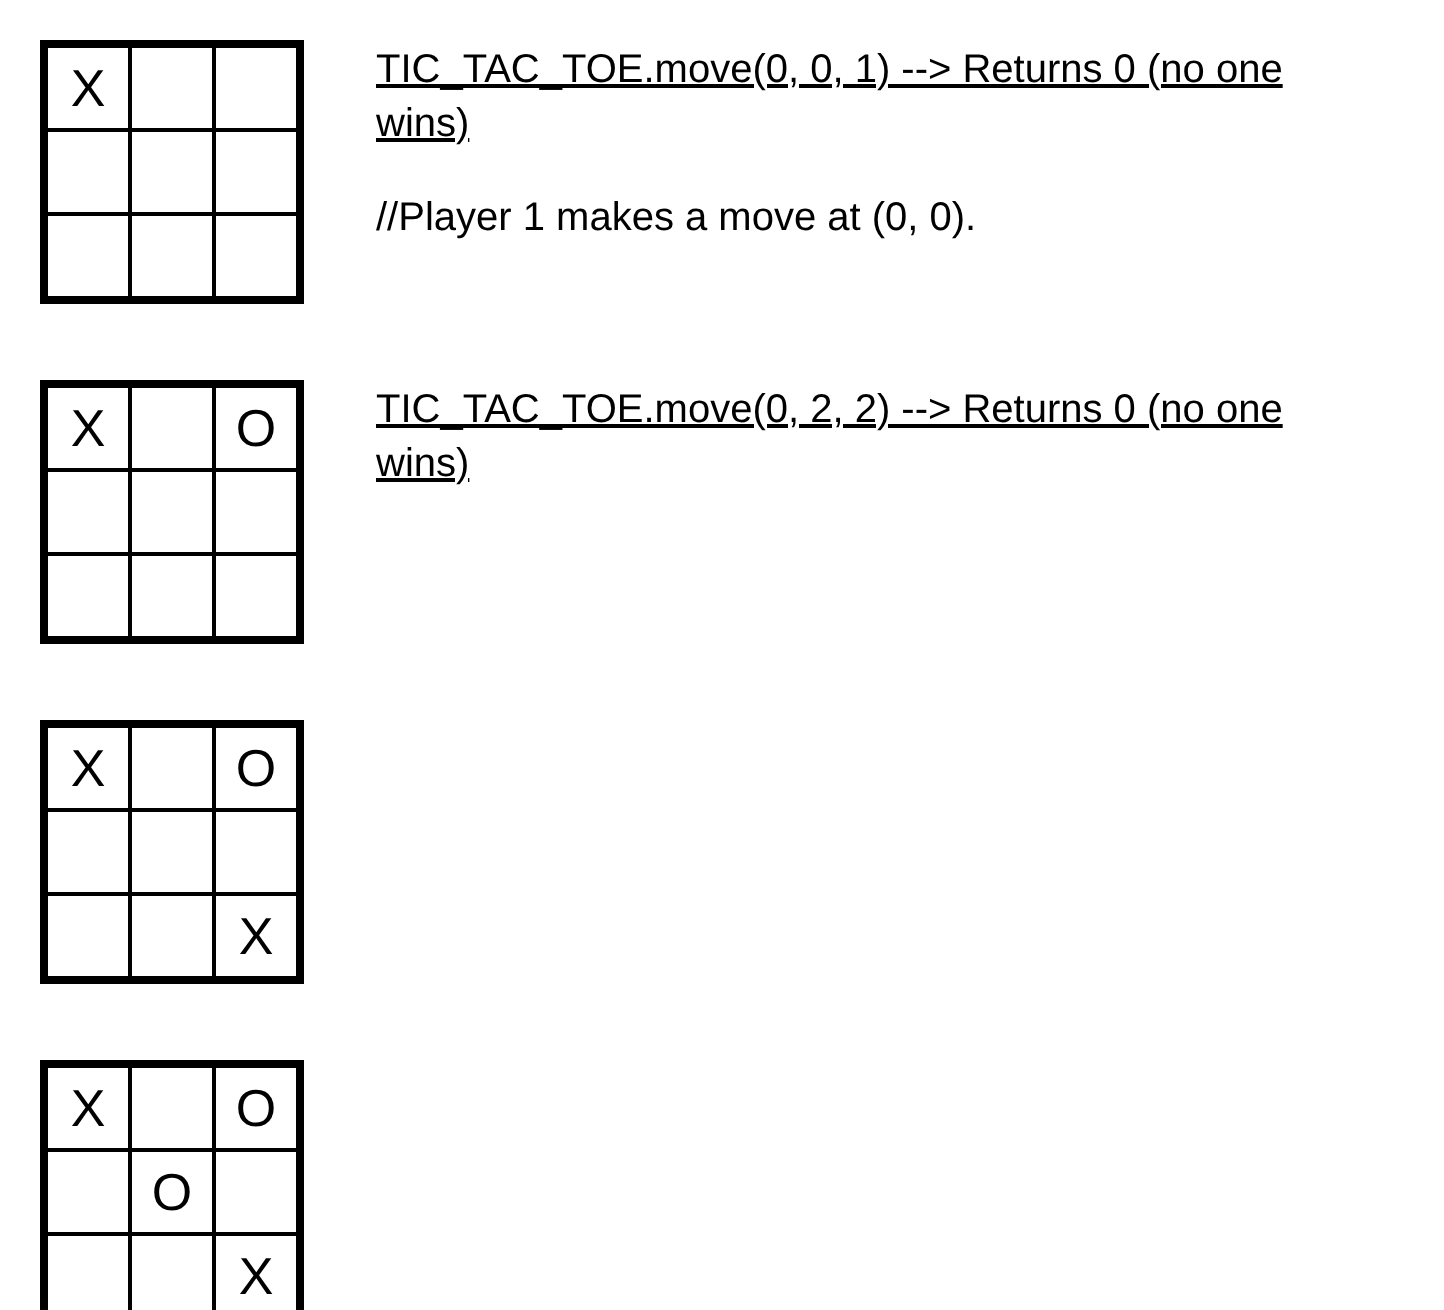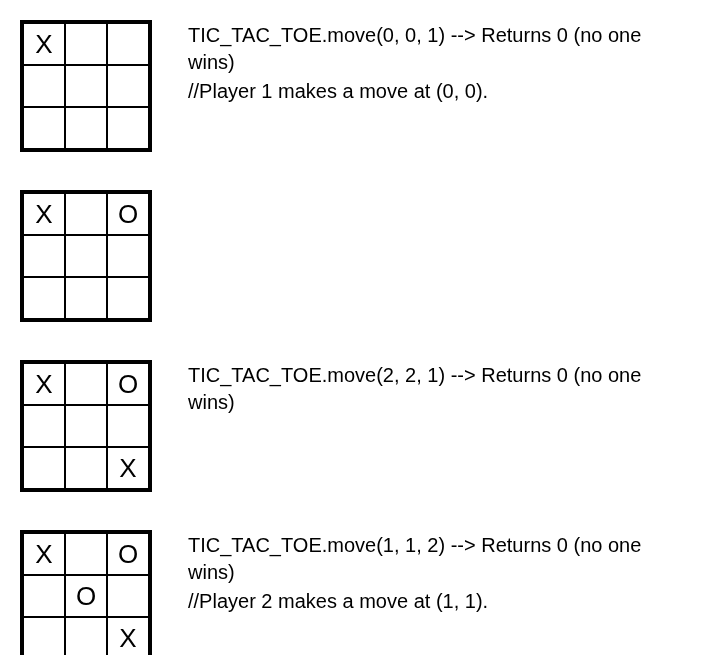"TIC_TAC_TOE.move(0, 0, 1) --> Returns" .explanation .call { text-decoration: none -> underline }
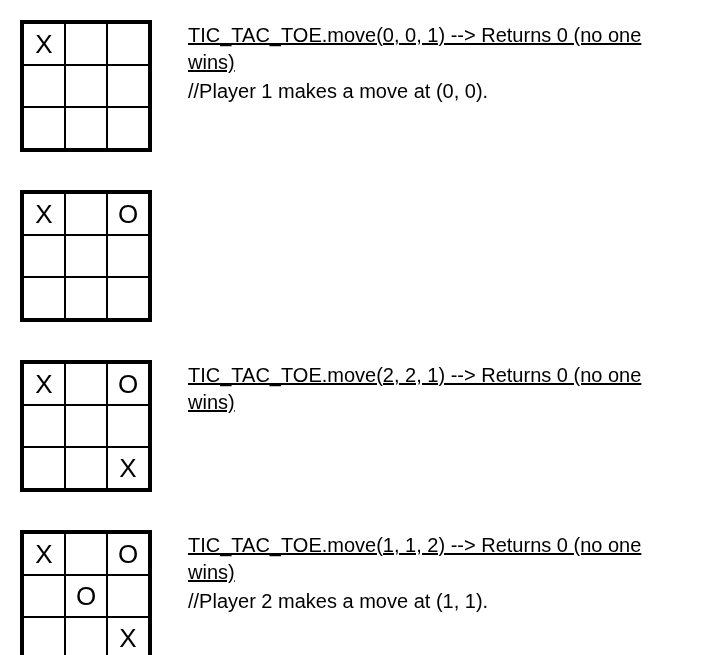"//Player 1 makes a move" .explanation .comment { margin-top: 2px -> 20px }
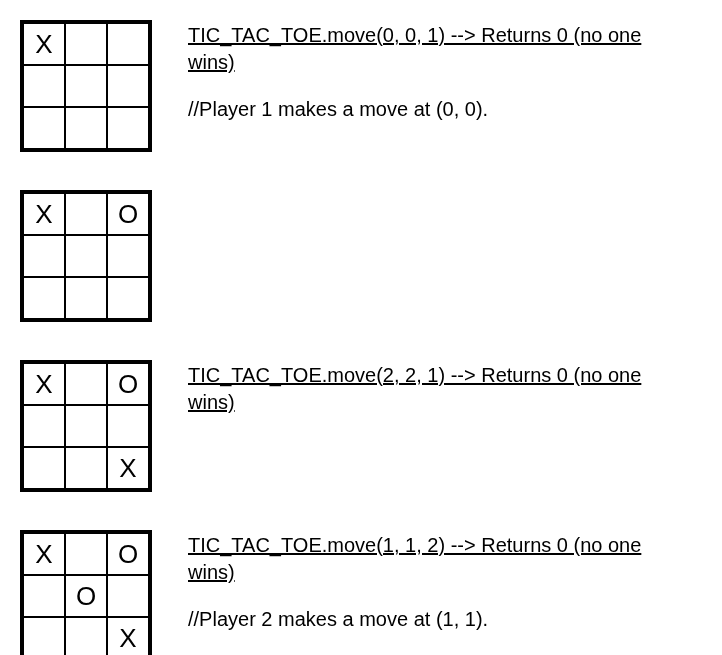"TIC_TAC_TOE.move(0, 2, 2) --> Returns" span.call { html: none -> <span>TIC_TAC_TOE.move(0, 2, 2) --&gt; Returns 0 (no one wins)</span> }
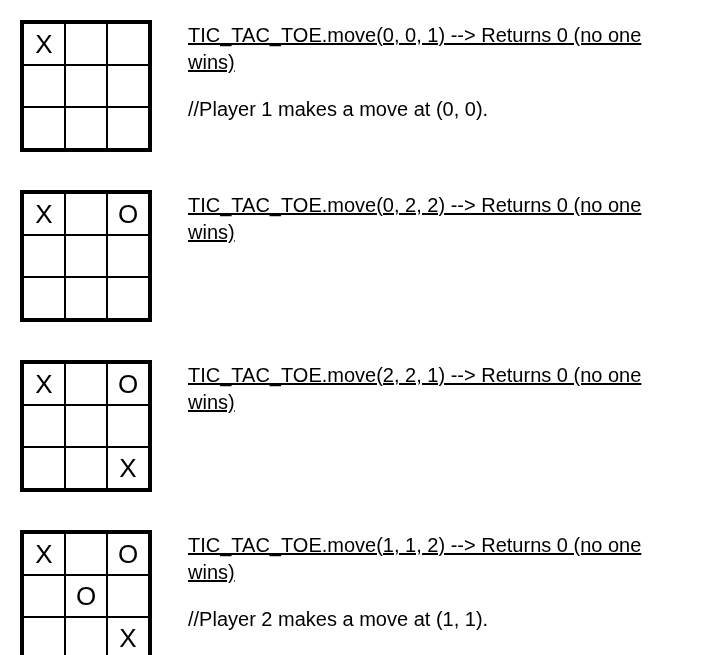"TIC_TAC_TOE.move(2, 2, 1) --> Returns" span.call { html: <span>TIC_TAC_TOE.move(2, 2, 1) --&gt; Returns 0 (no one wins)</span> -> none }
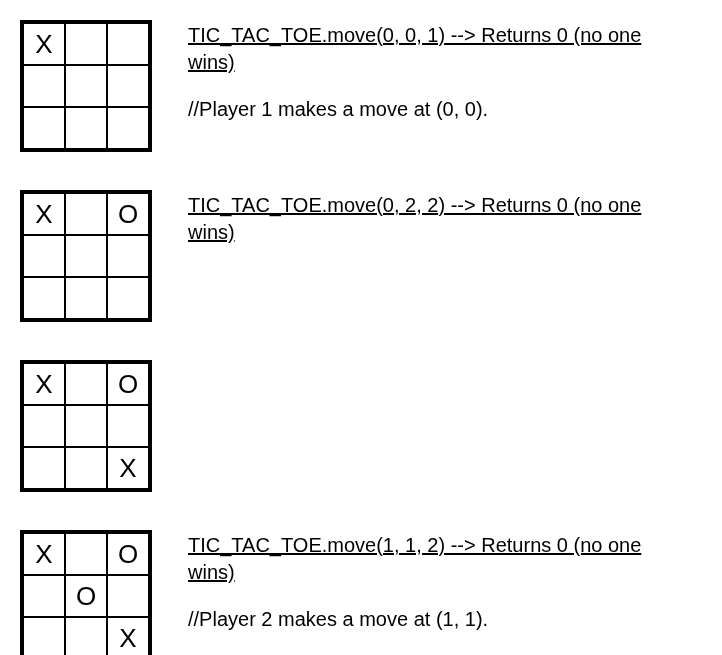"TIC_TAC_TOE.move(1, 1, 2) --> Returns" span.call { html: <span>TIC_TAC_TOE.move(1, 1, 2) --&gt; Returns 0 (no one wins)</span> -> none }
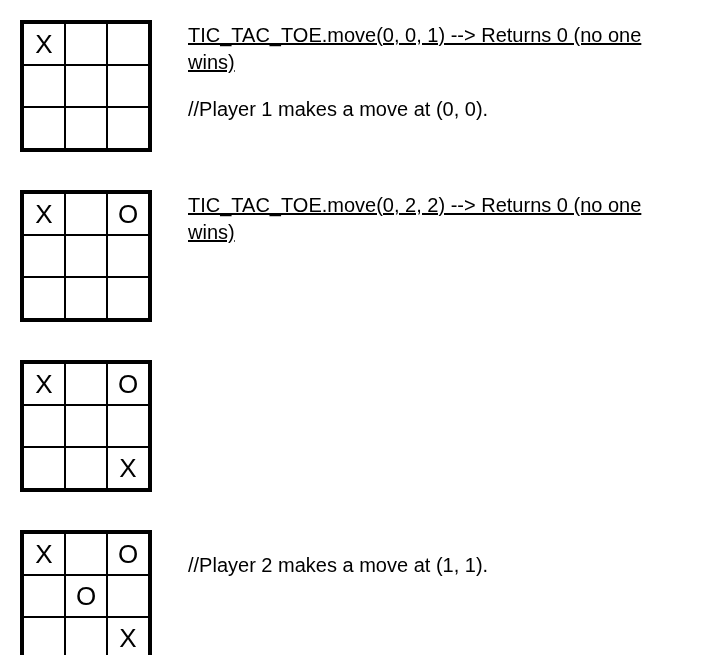"//Player 2 makes a move" span.comment { html: <span>//Player 2 makes a move at (1, 1).</span> -> none }
